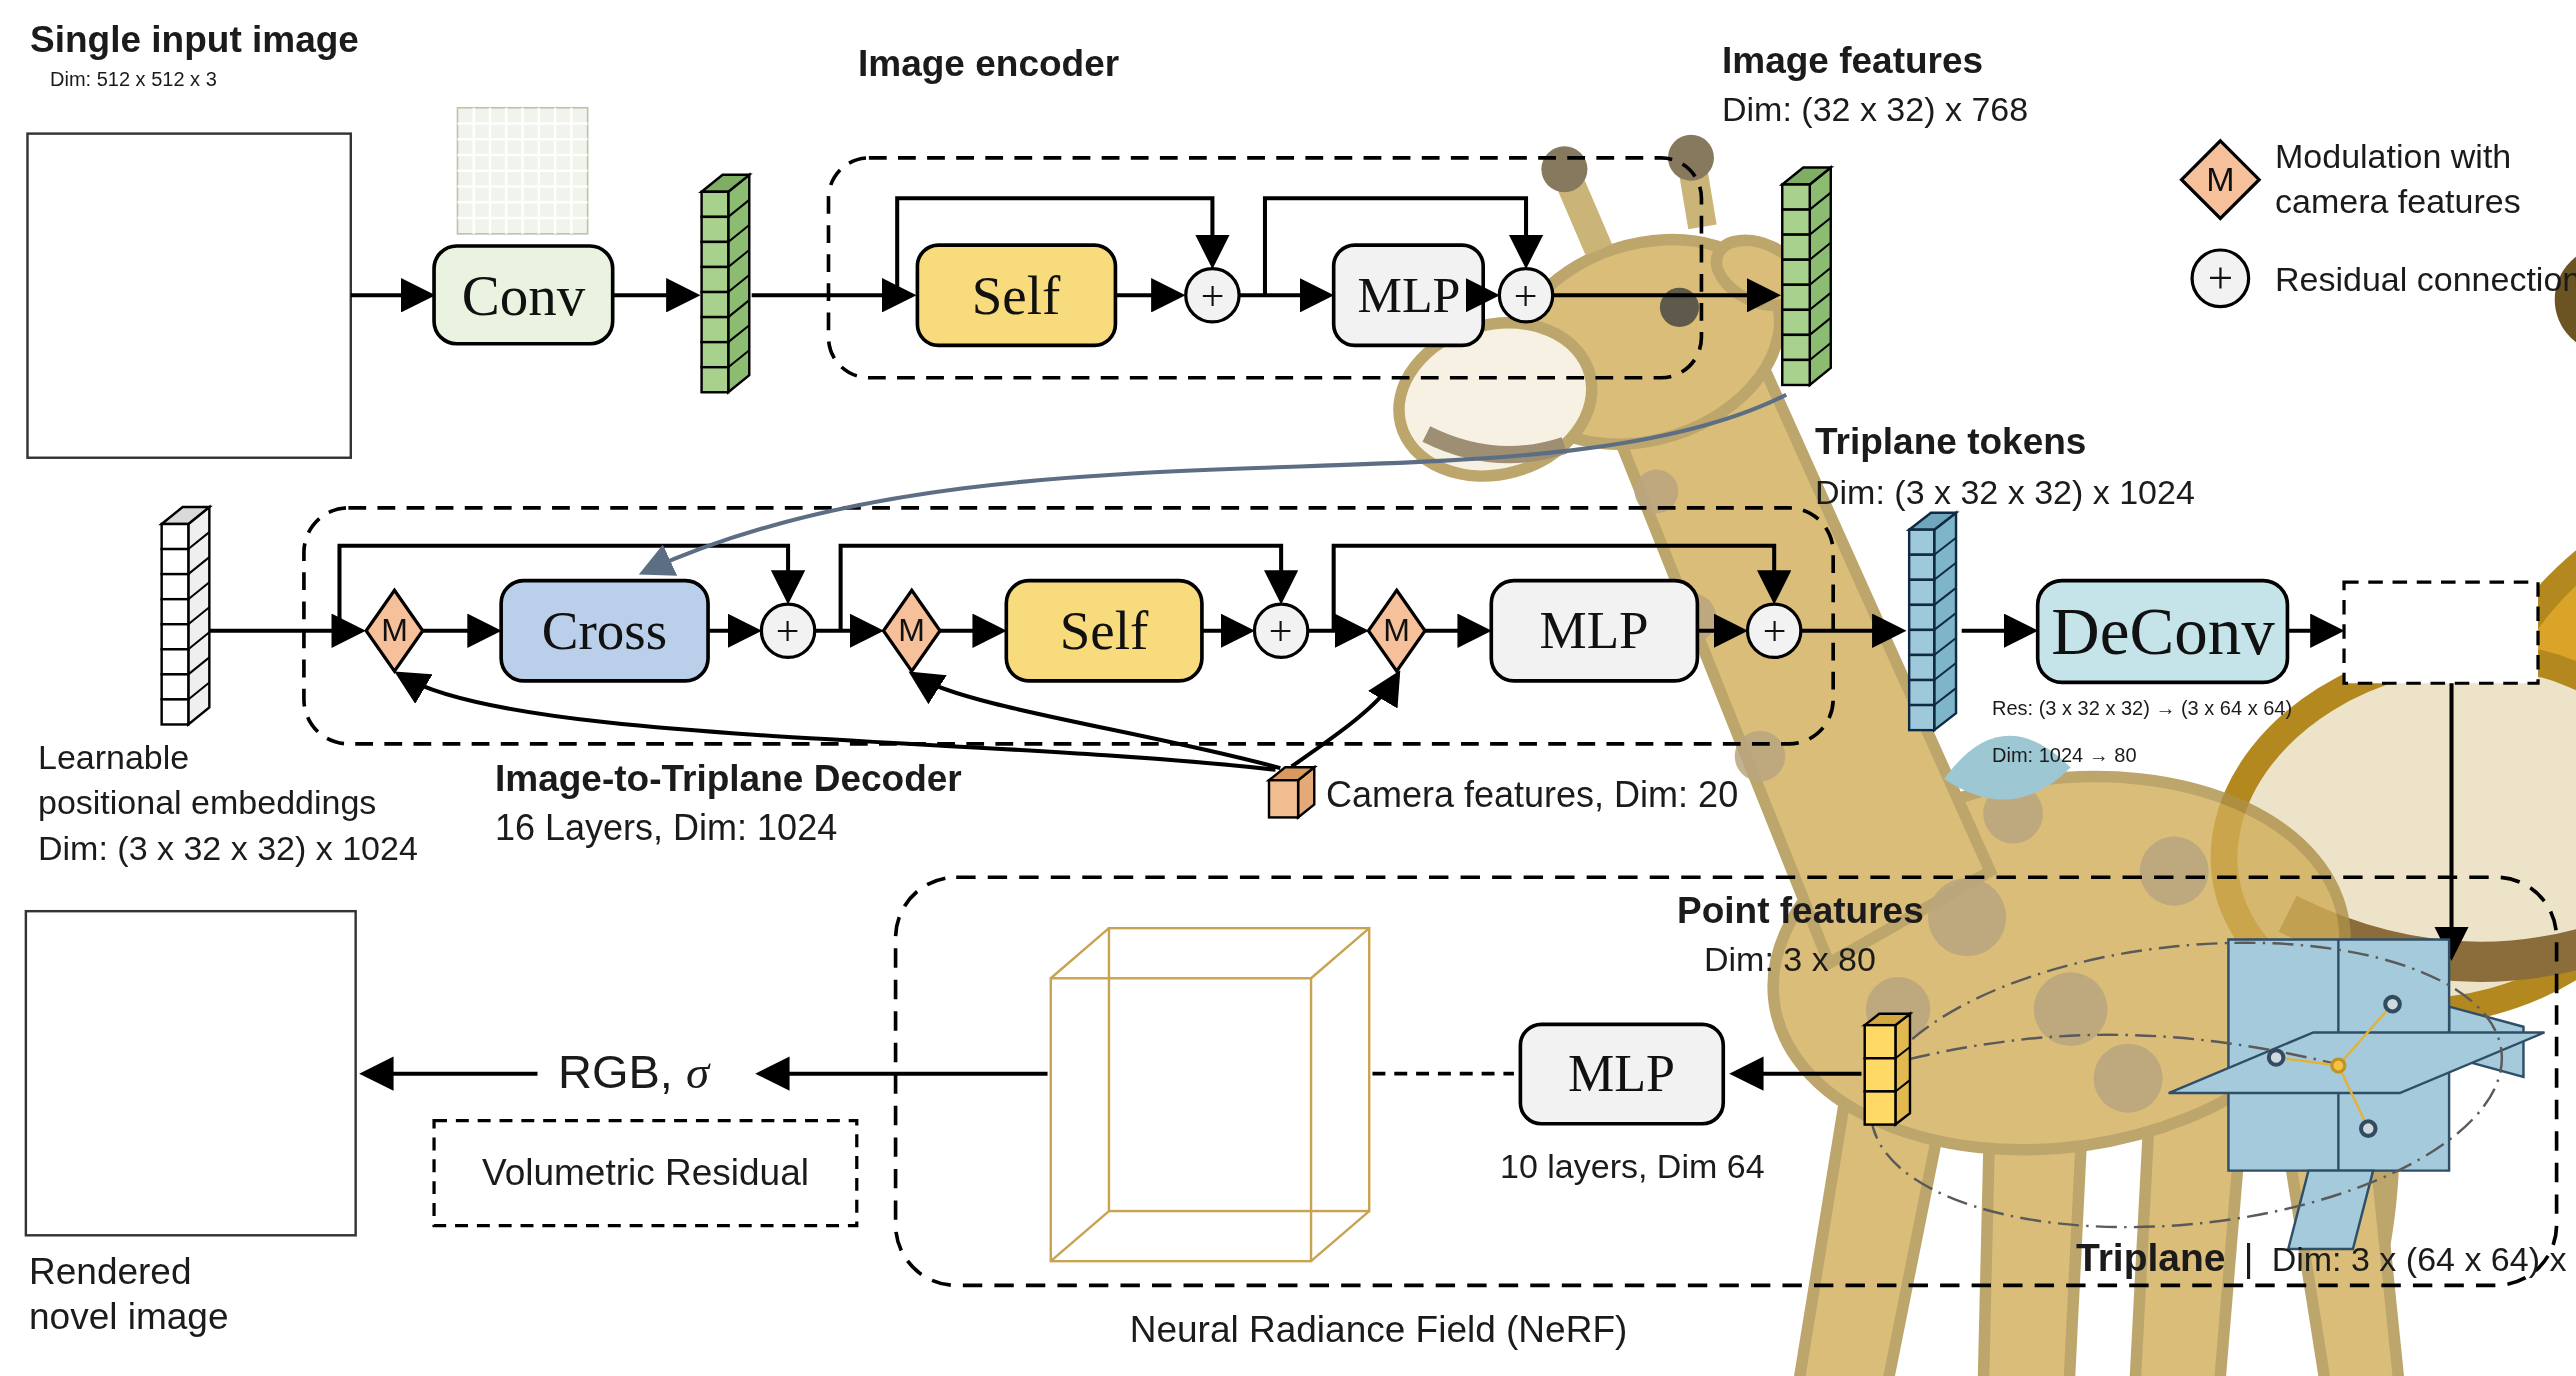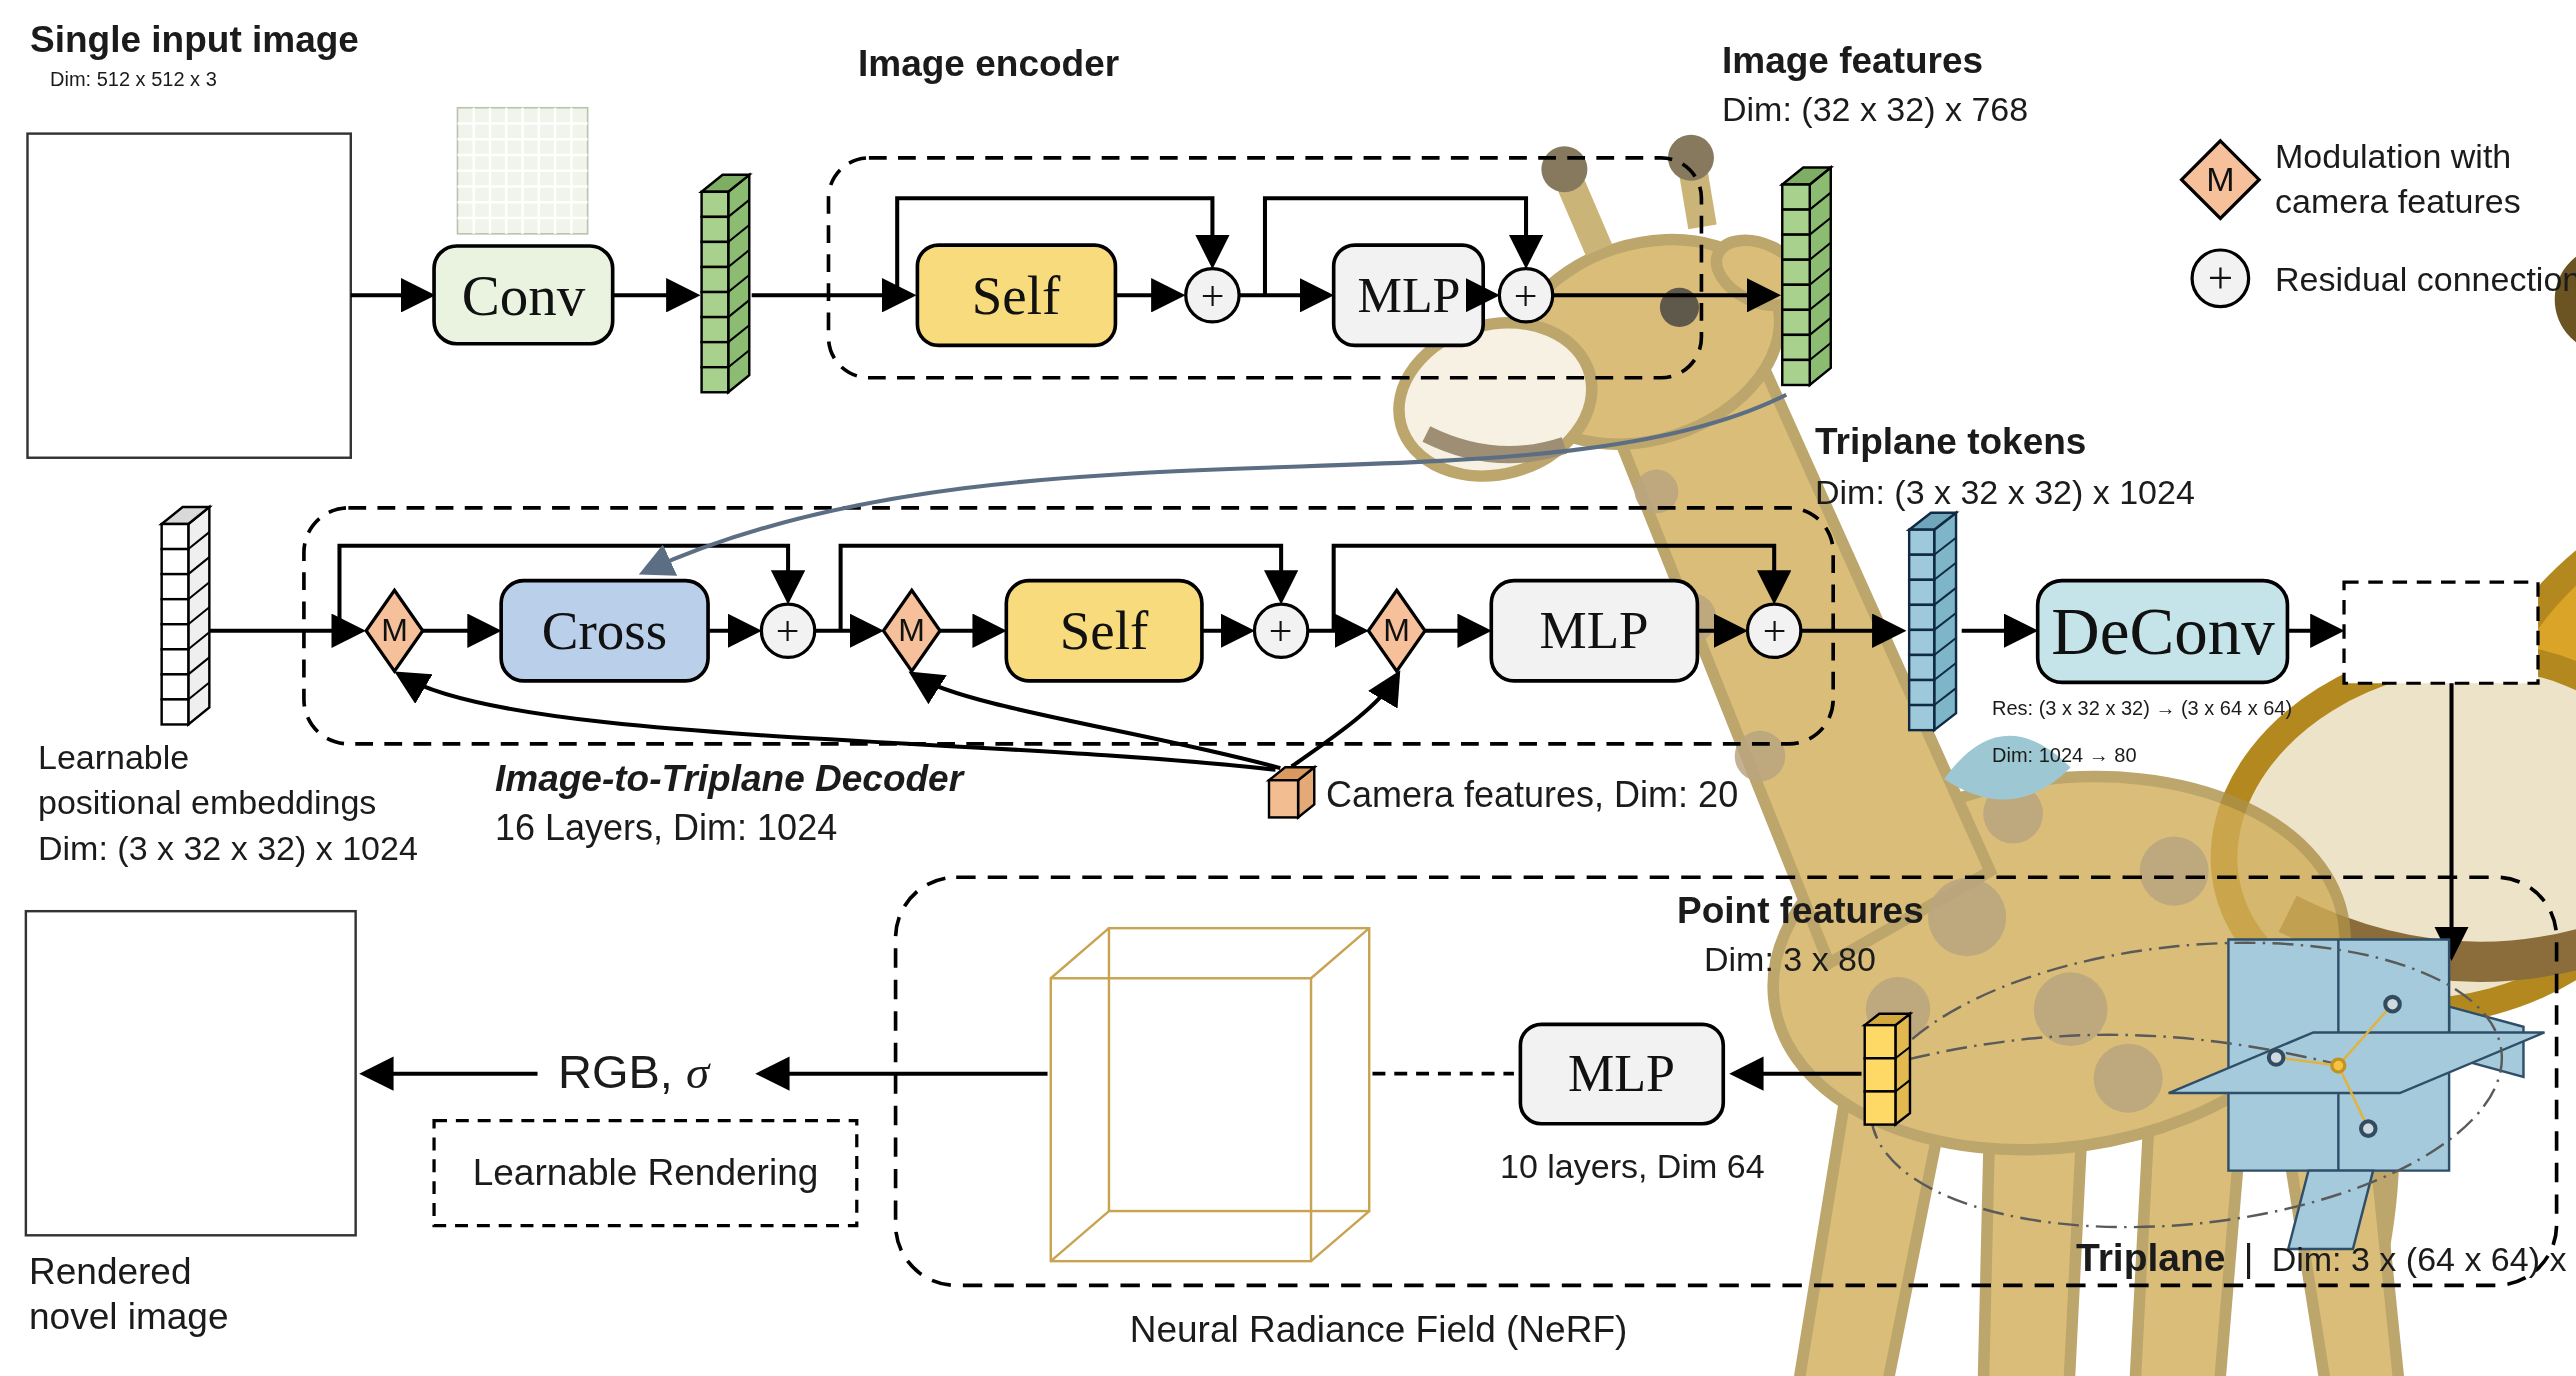"Image-to-Triplane Decoder" div.lbl { font-style: italic -> none }
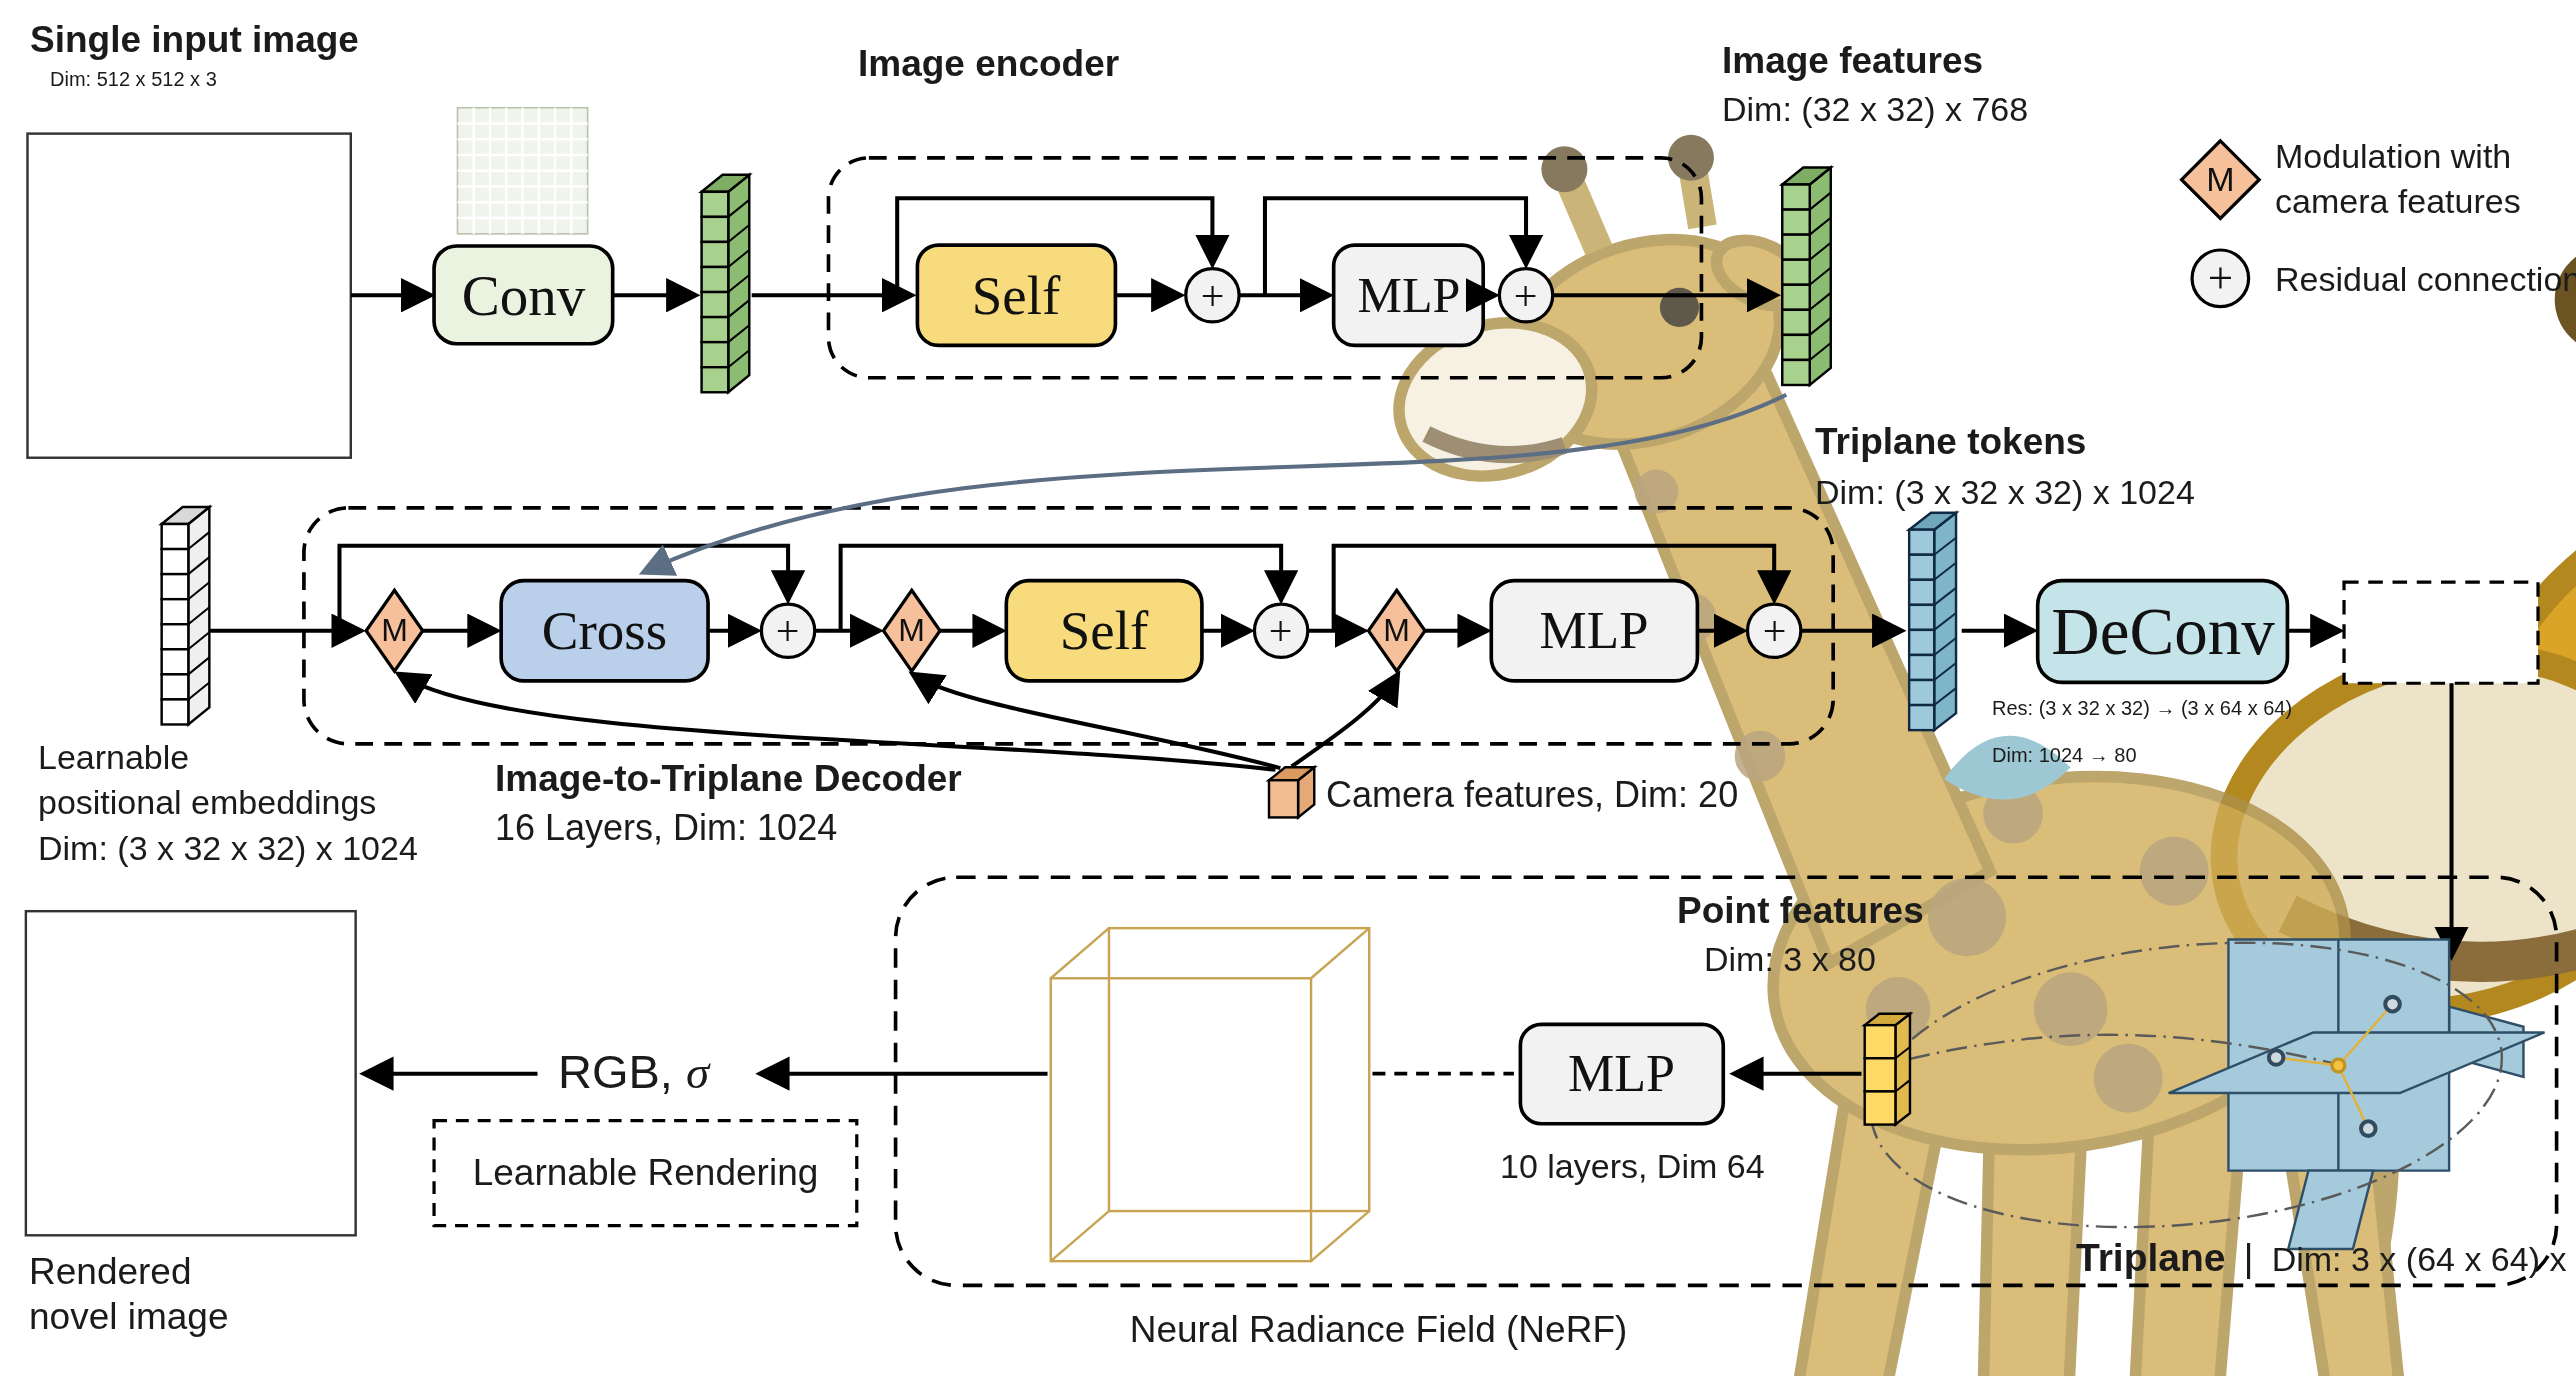"Learnable Rendering" div.lbl { text: Learnable Rendering -> Volumetric Residual }
